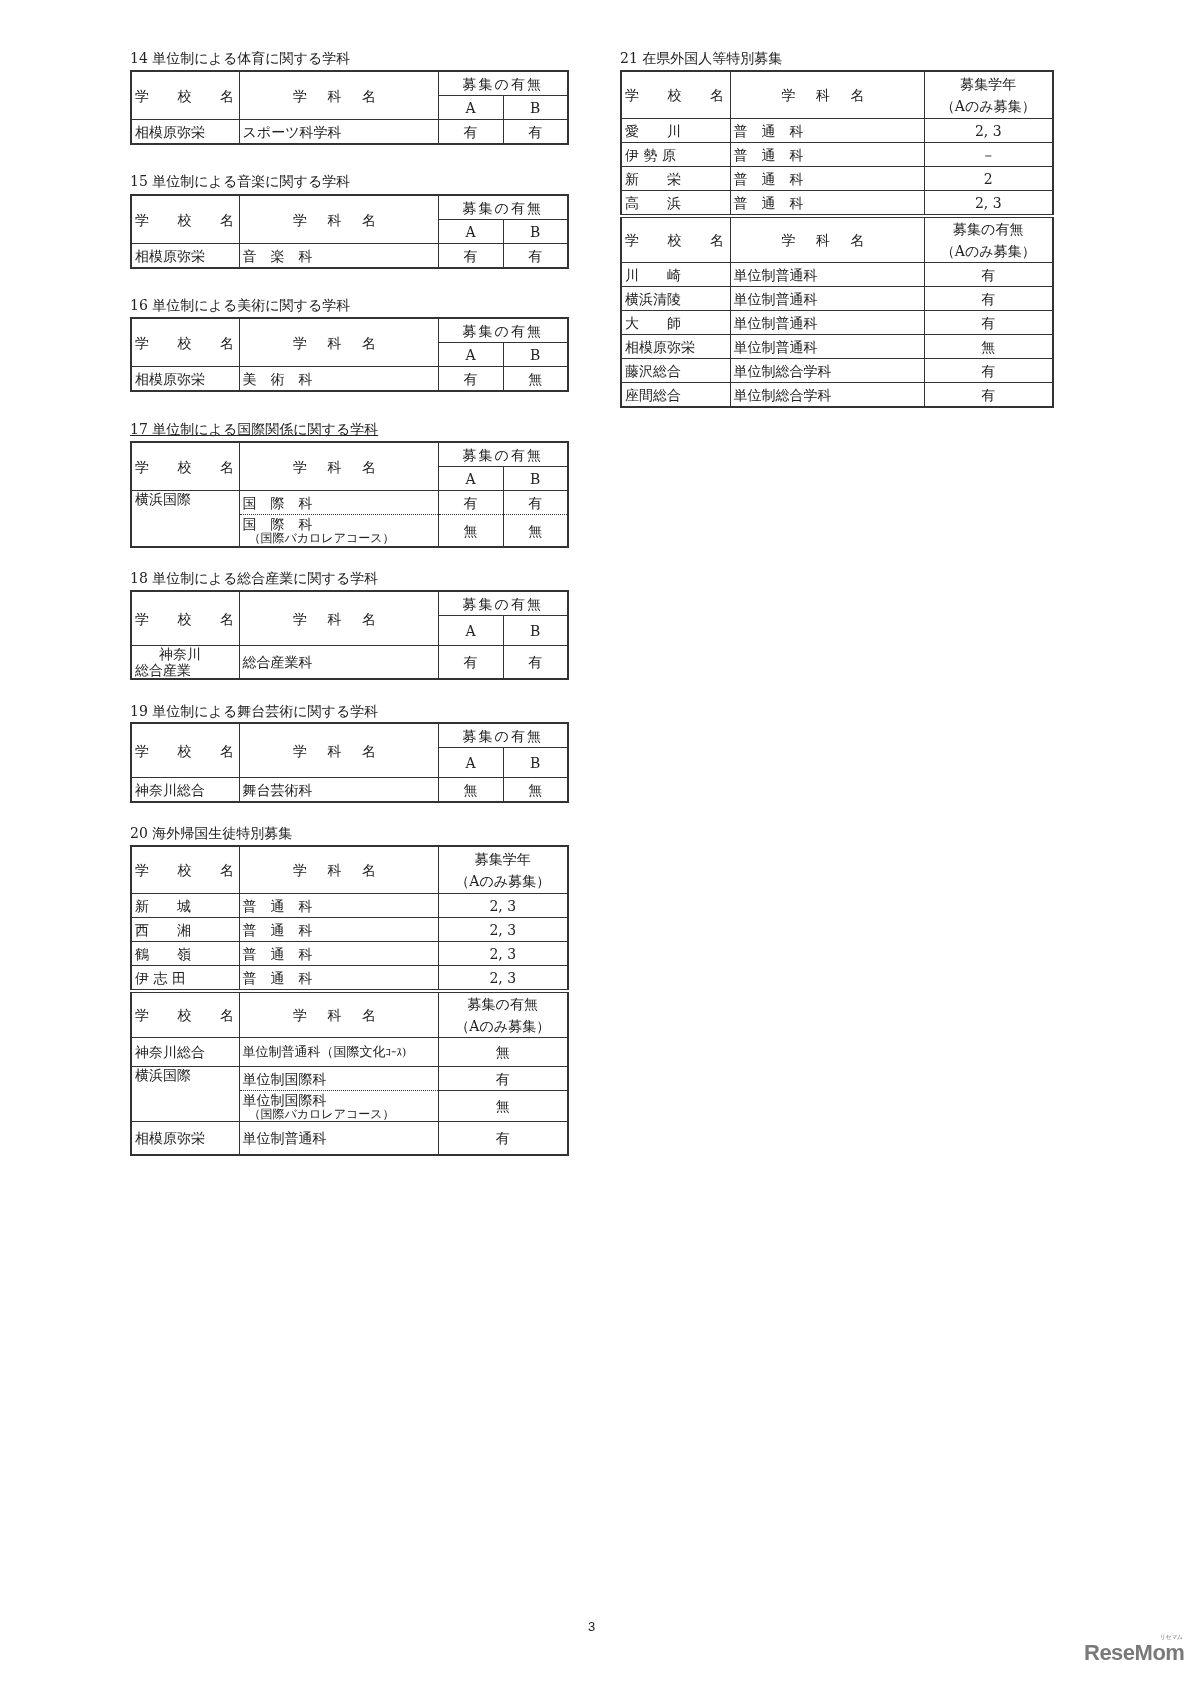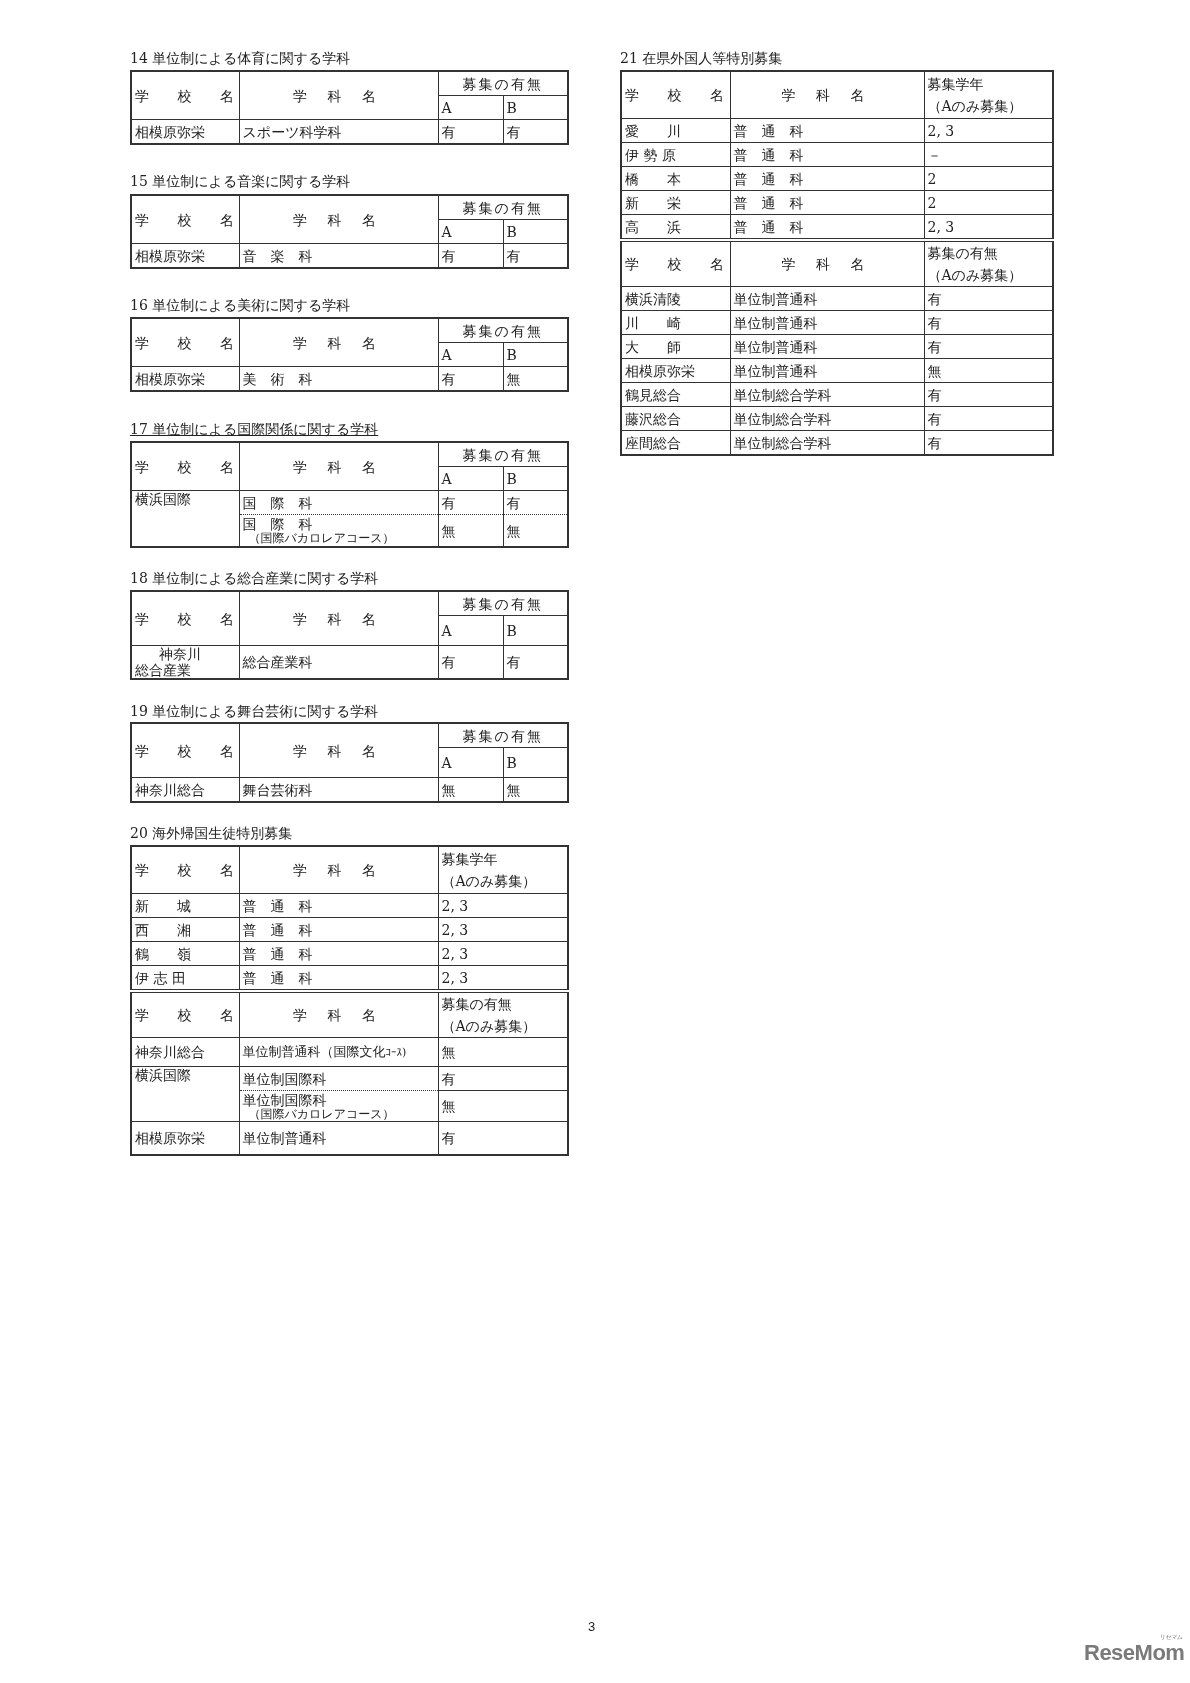"募集学年" table.grid td.c { text-align: left -> center }
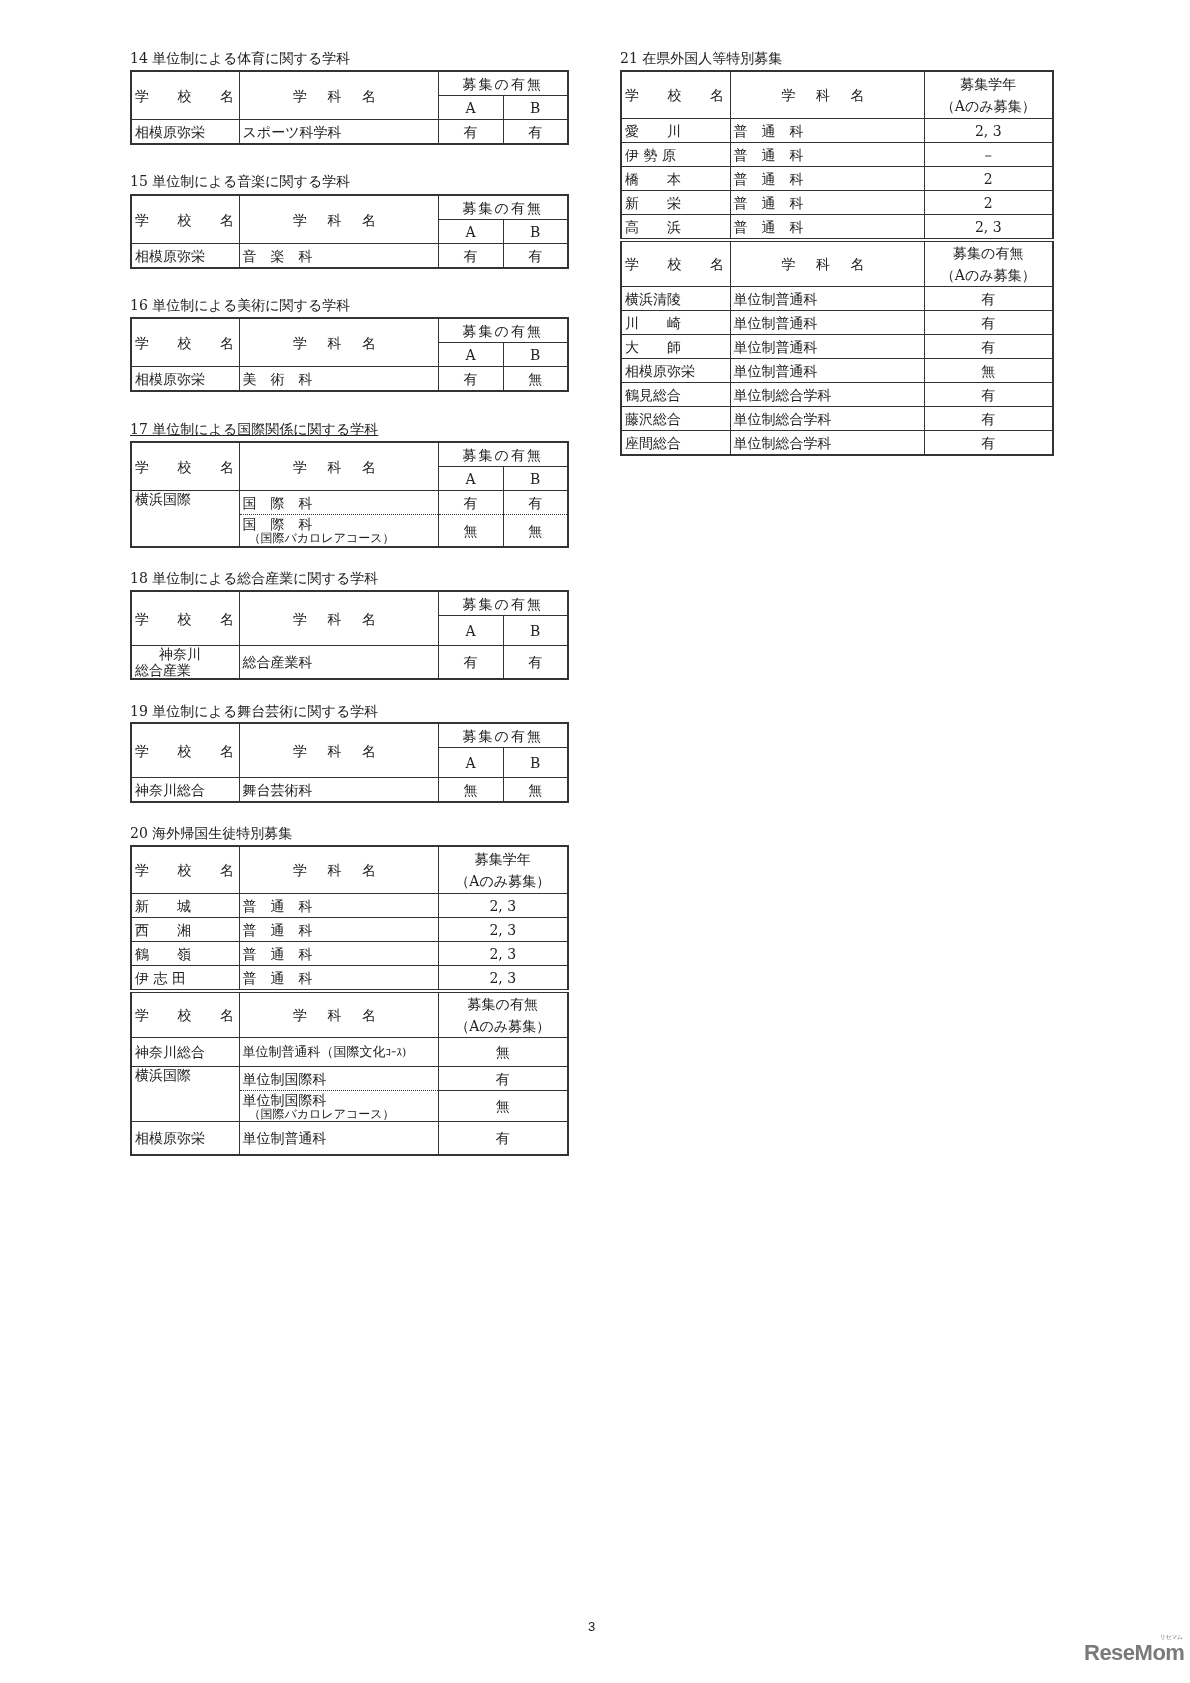"橋 本" tr { html: <tr> <td>橋 本</td> <td>普 通 科</td> <td>2</td> </tr> -> none }
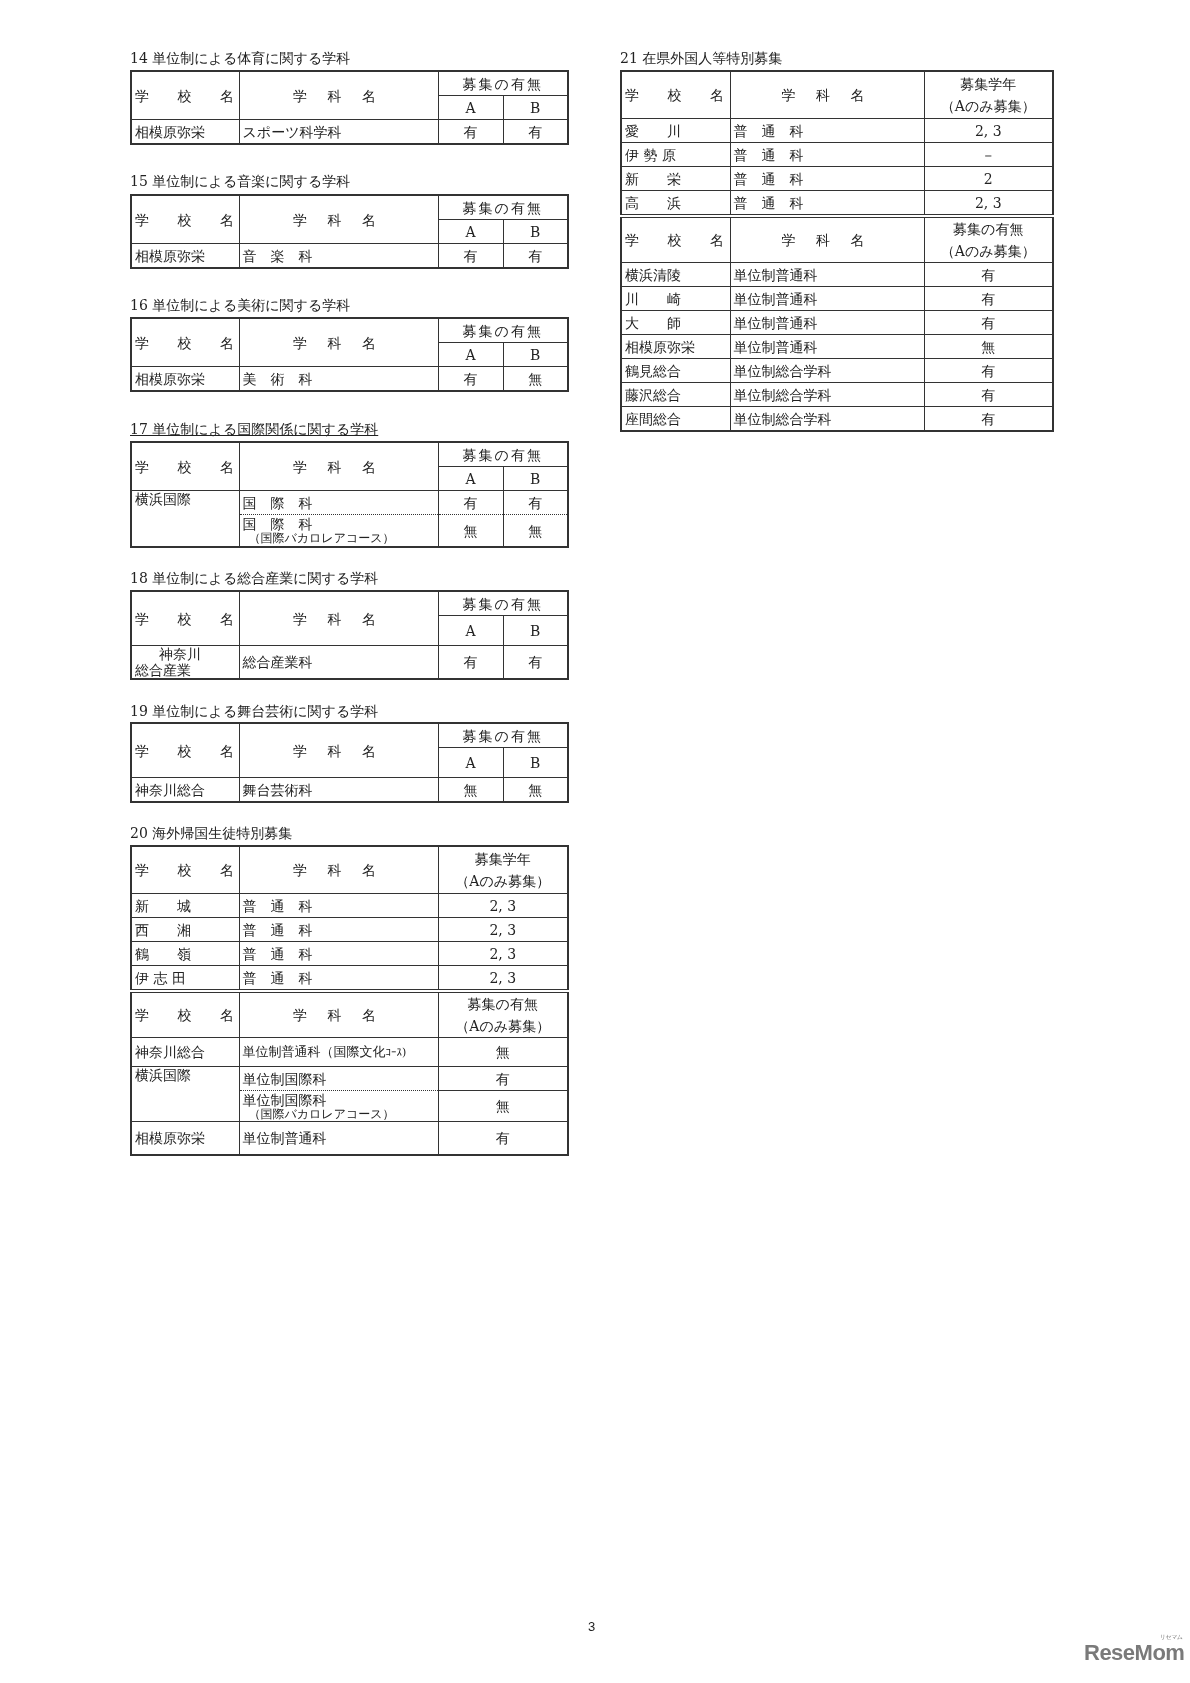"横浜清陵" tr { order: before "川 崎" -> after "川 崎" }
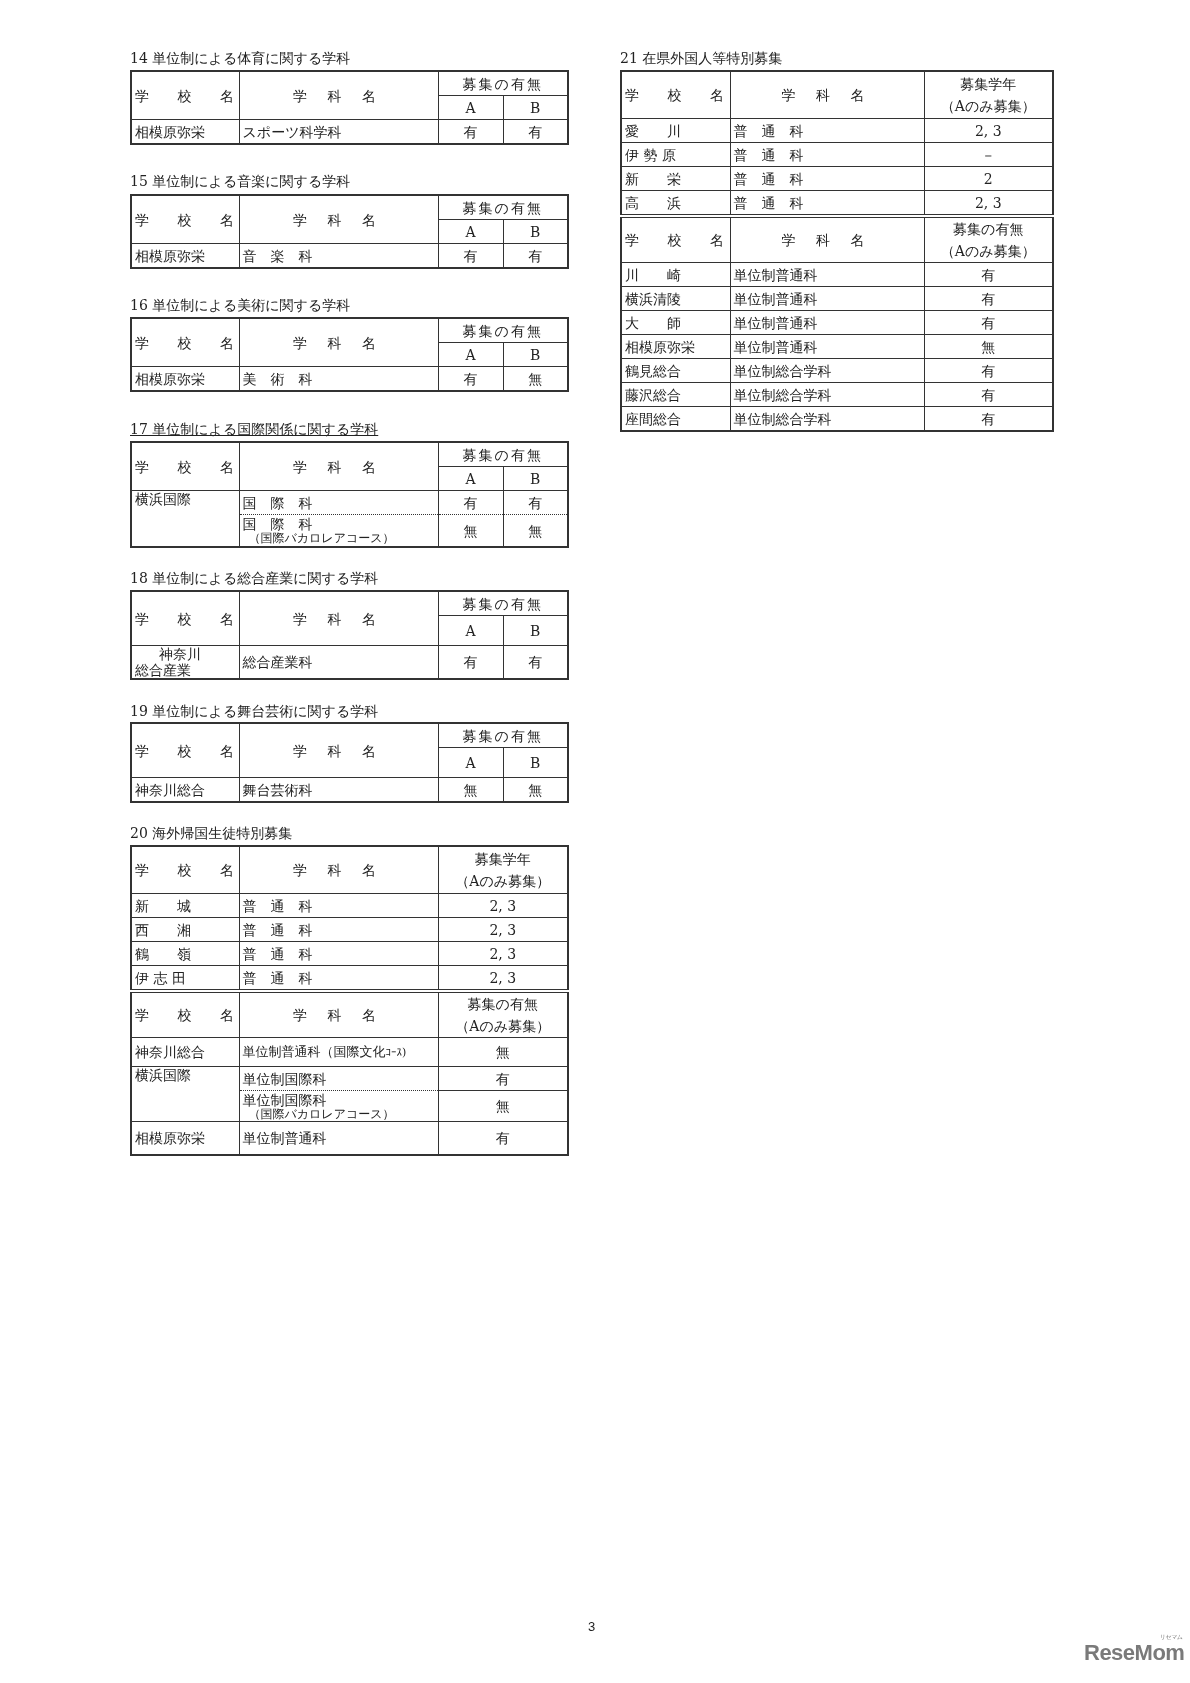"鶴見総合" tr { html: <tr> <td>鶴見総合</td> <td>単位制総合学科</td> <td>有</td> </tr> -> none }
